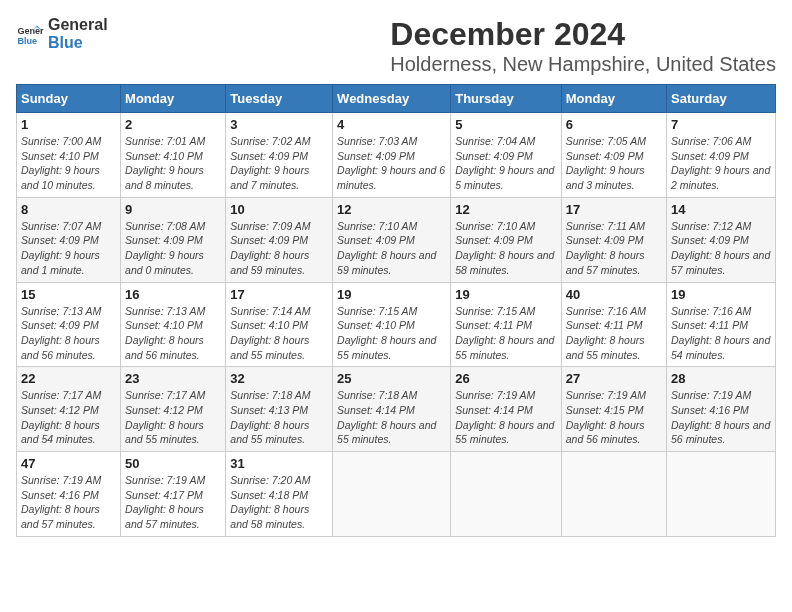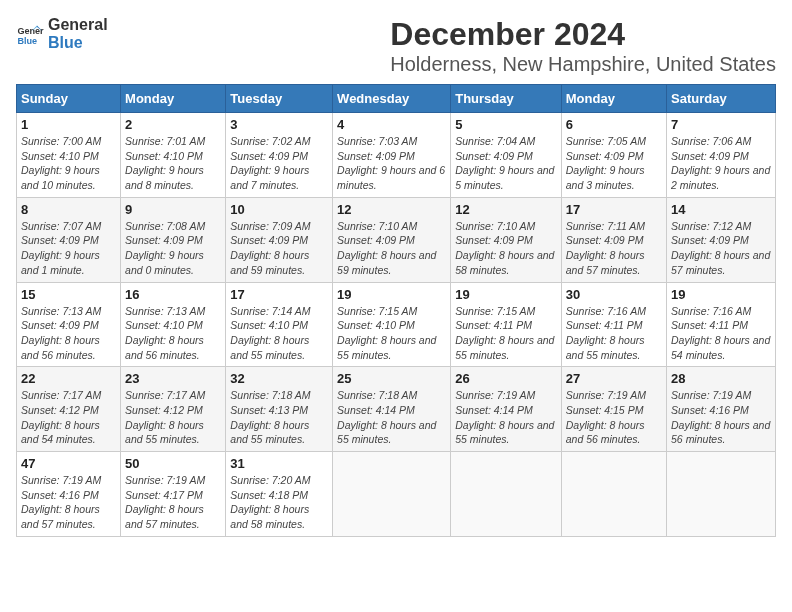"30" span.day-num { text: 30 -> 40 }
